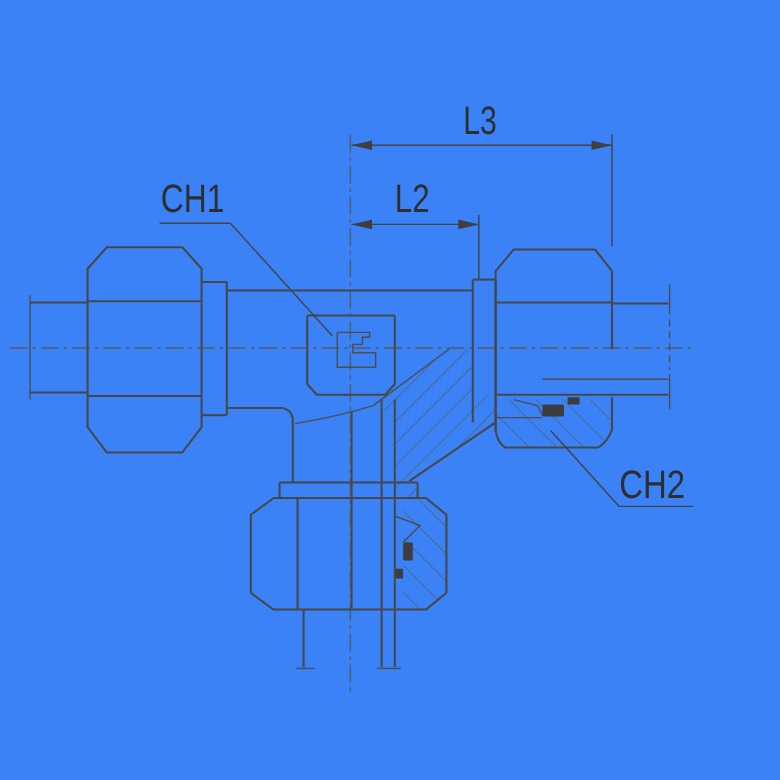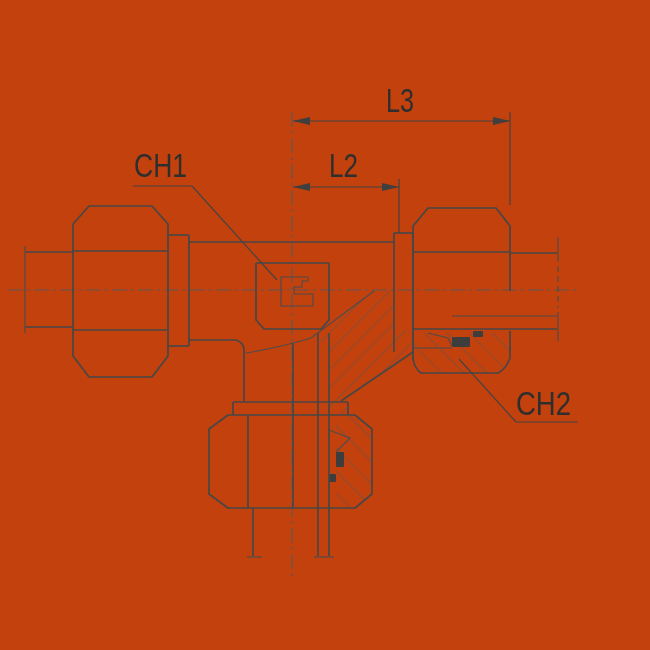"L3" #canvas { background: #c2410c -> #3b82f6 }
